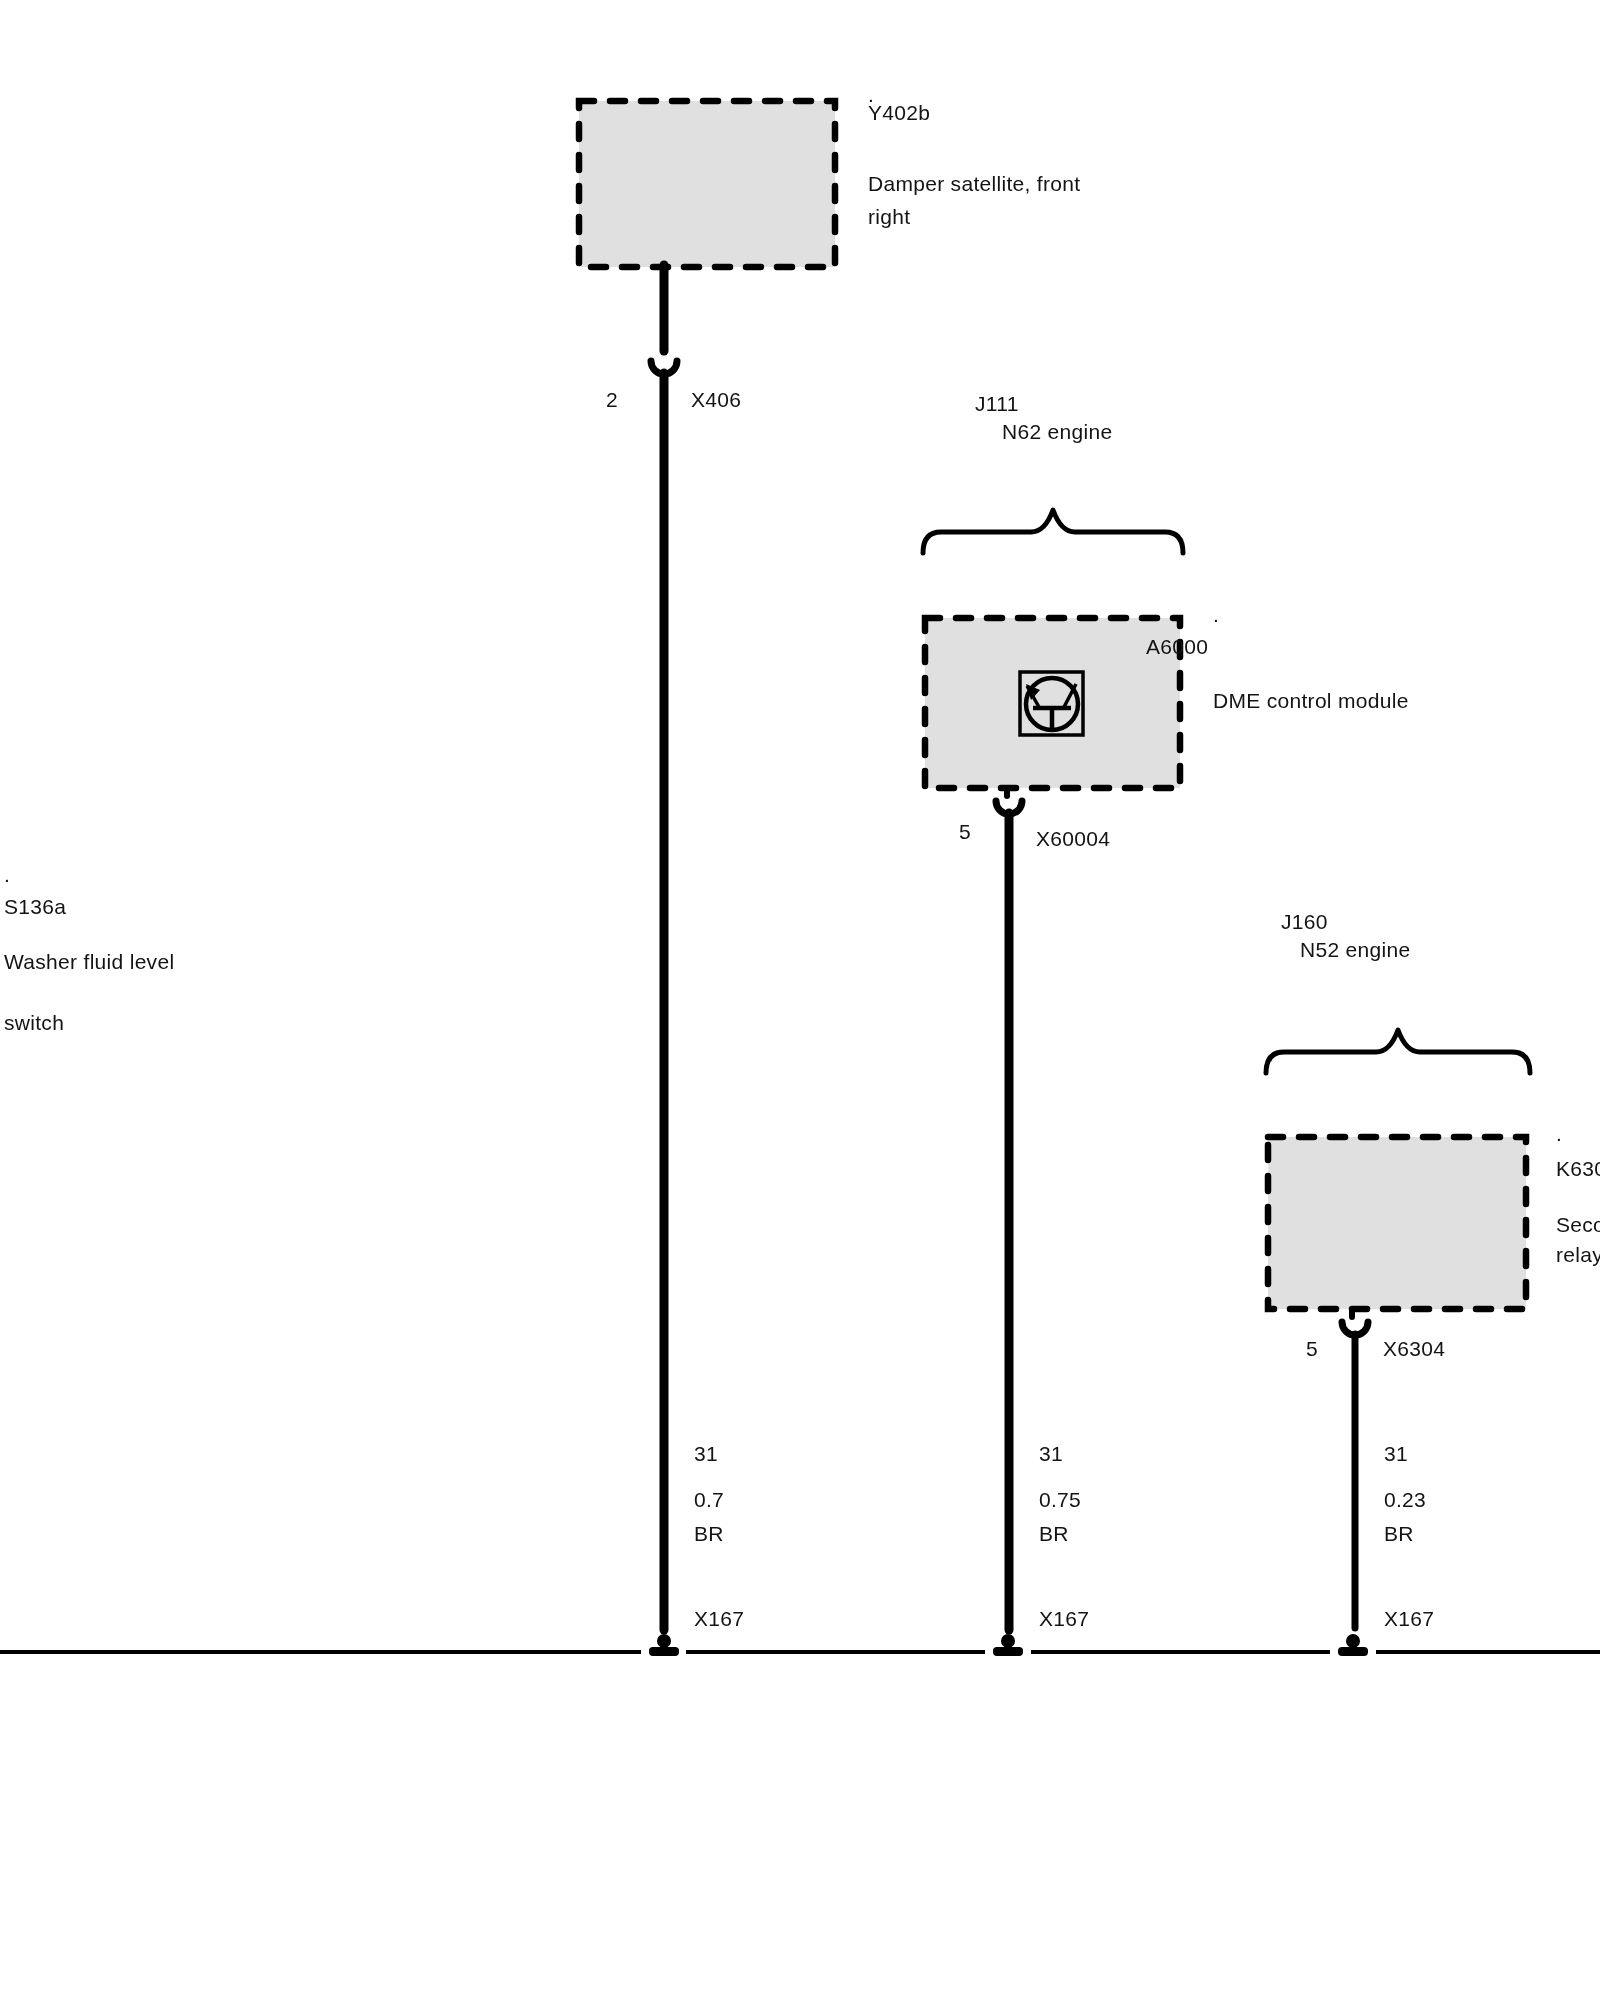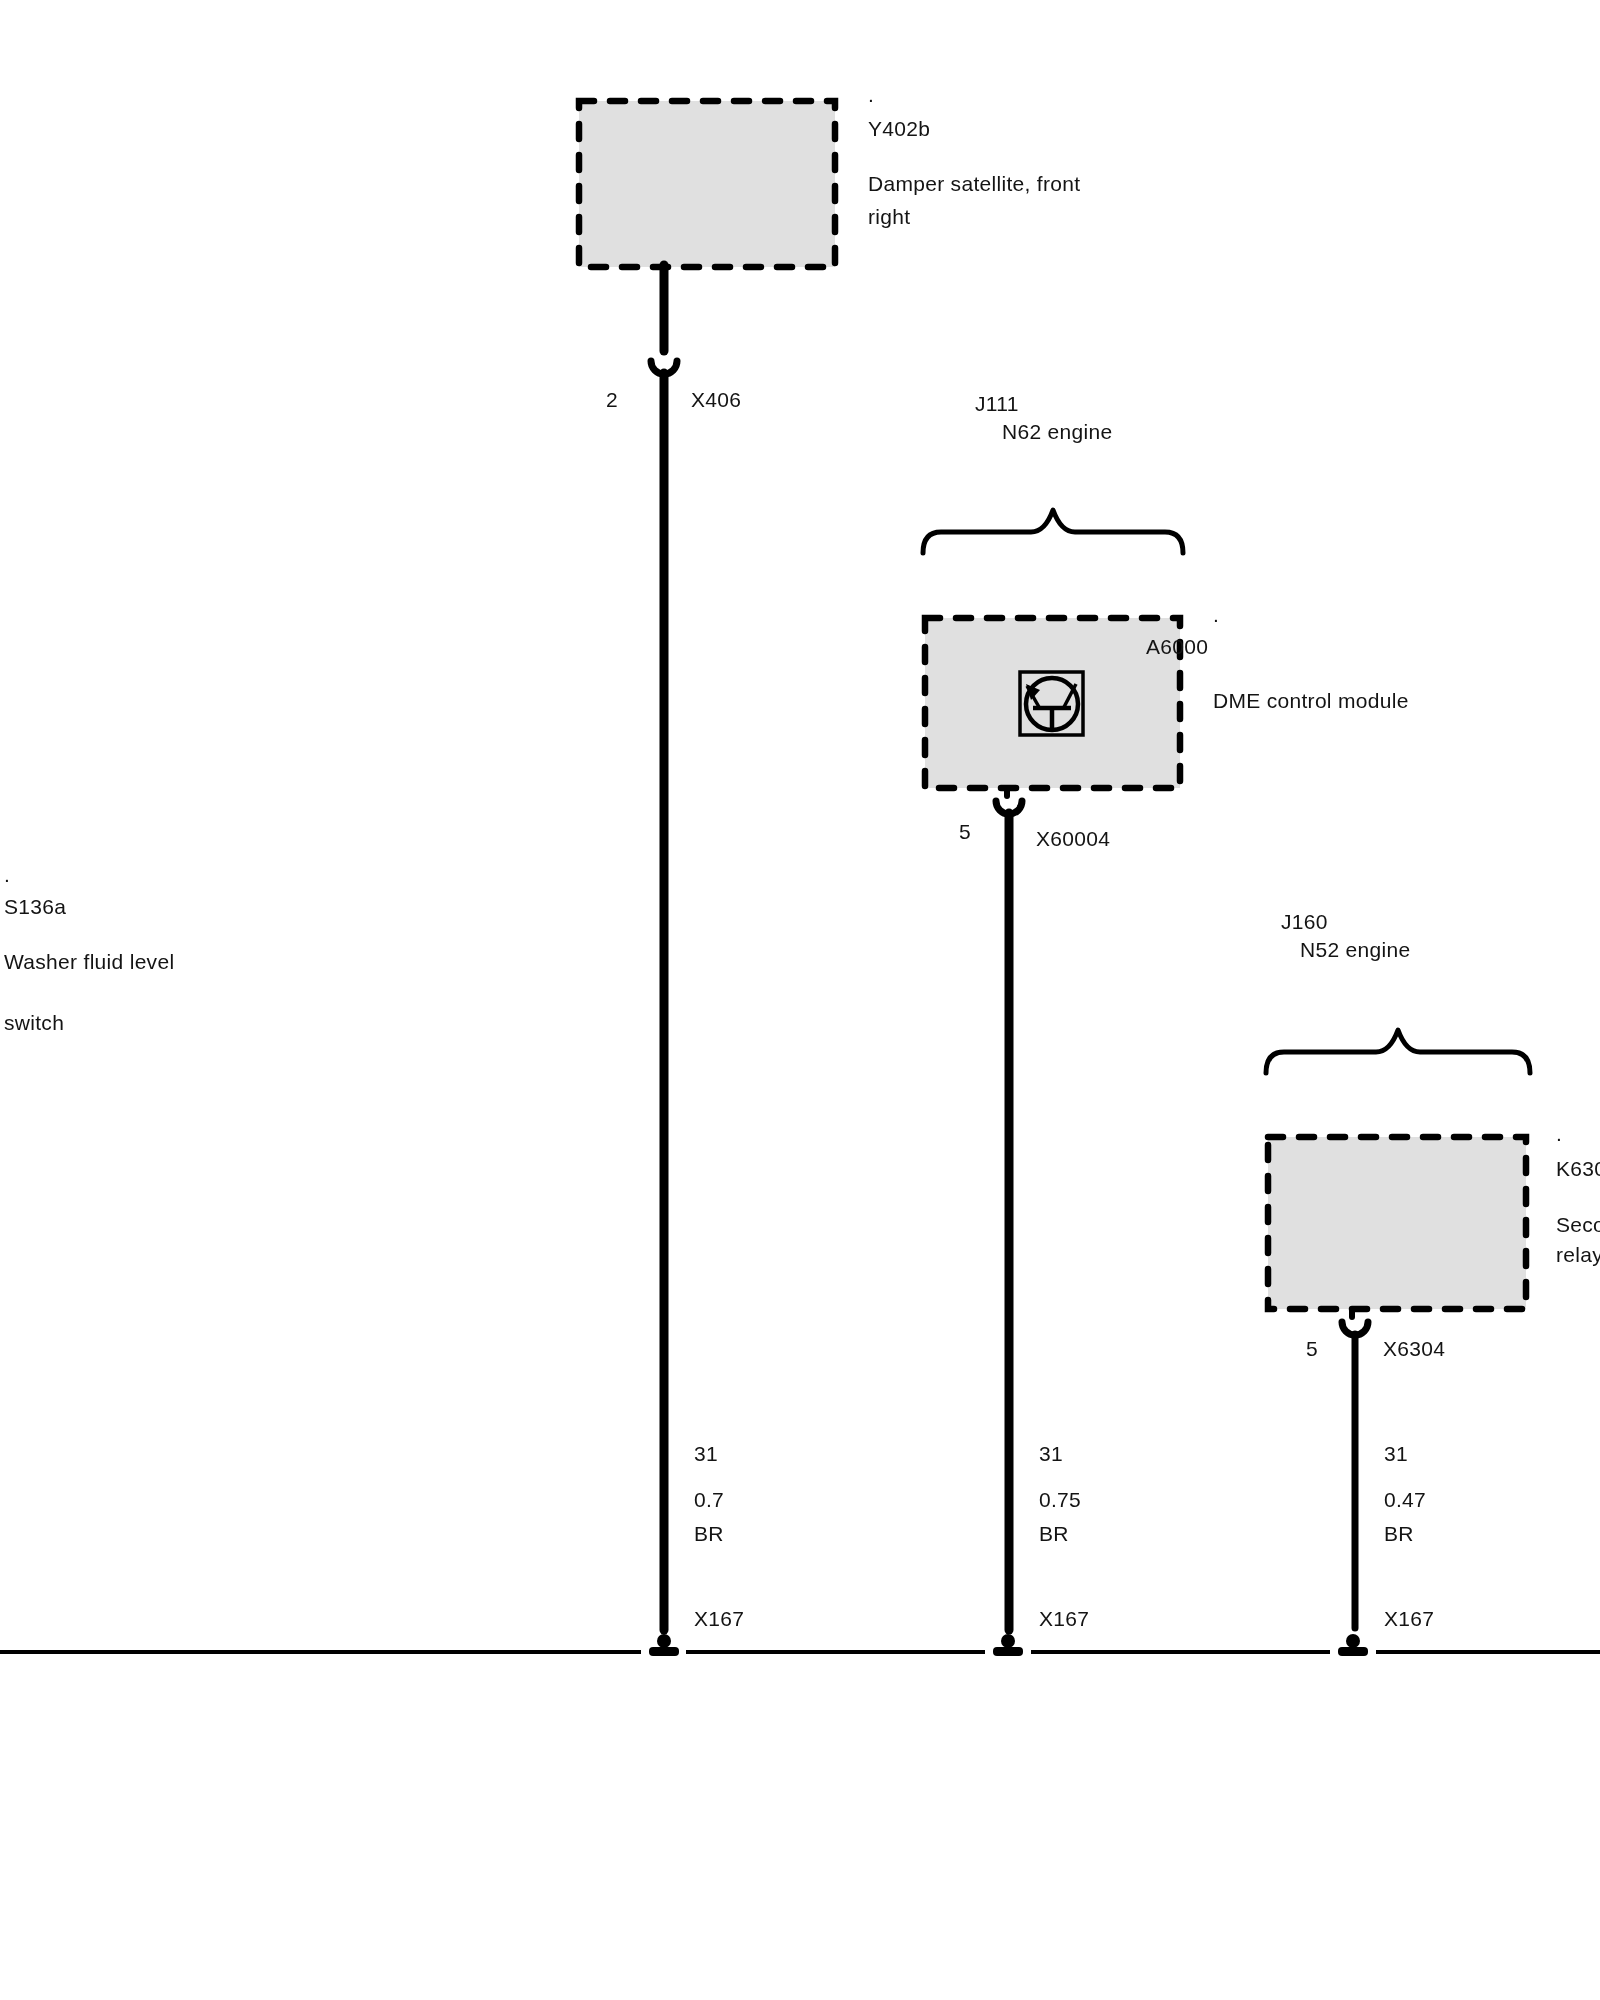"Y402b" span.lbl { top: 116px -> 100px }
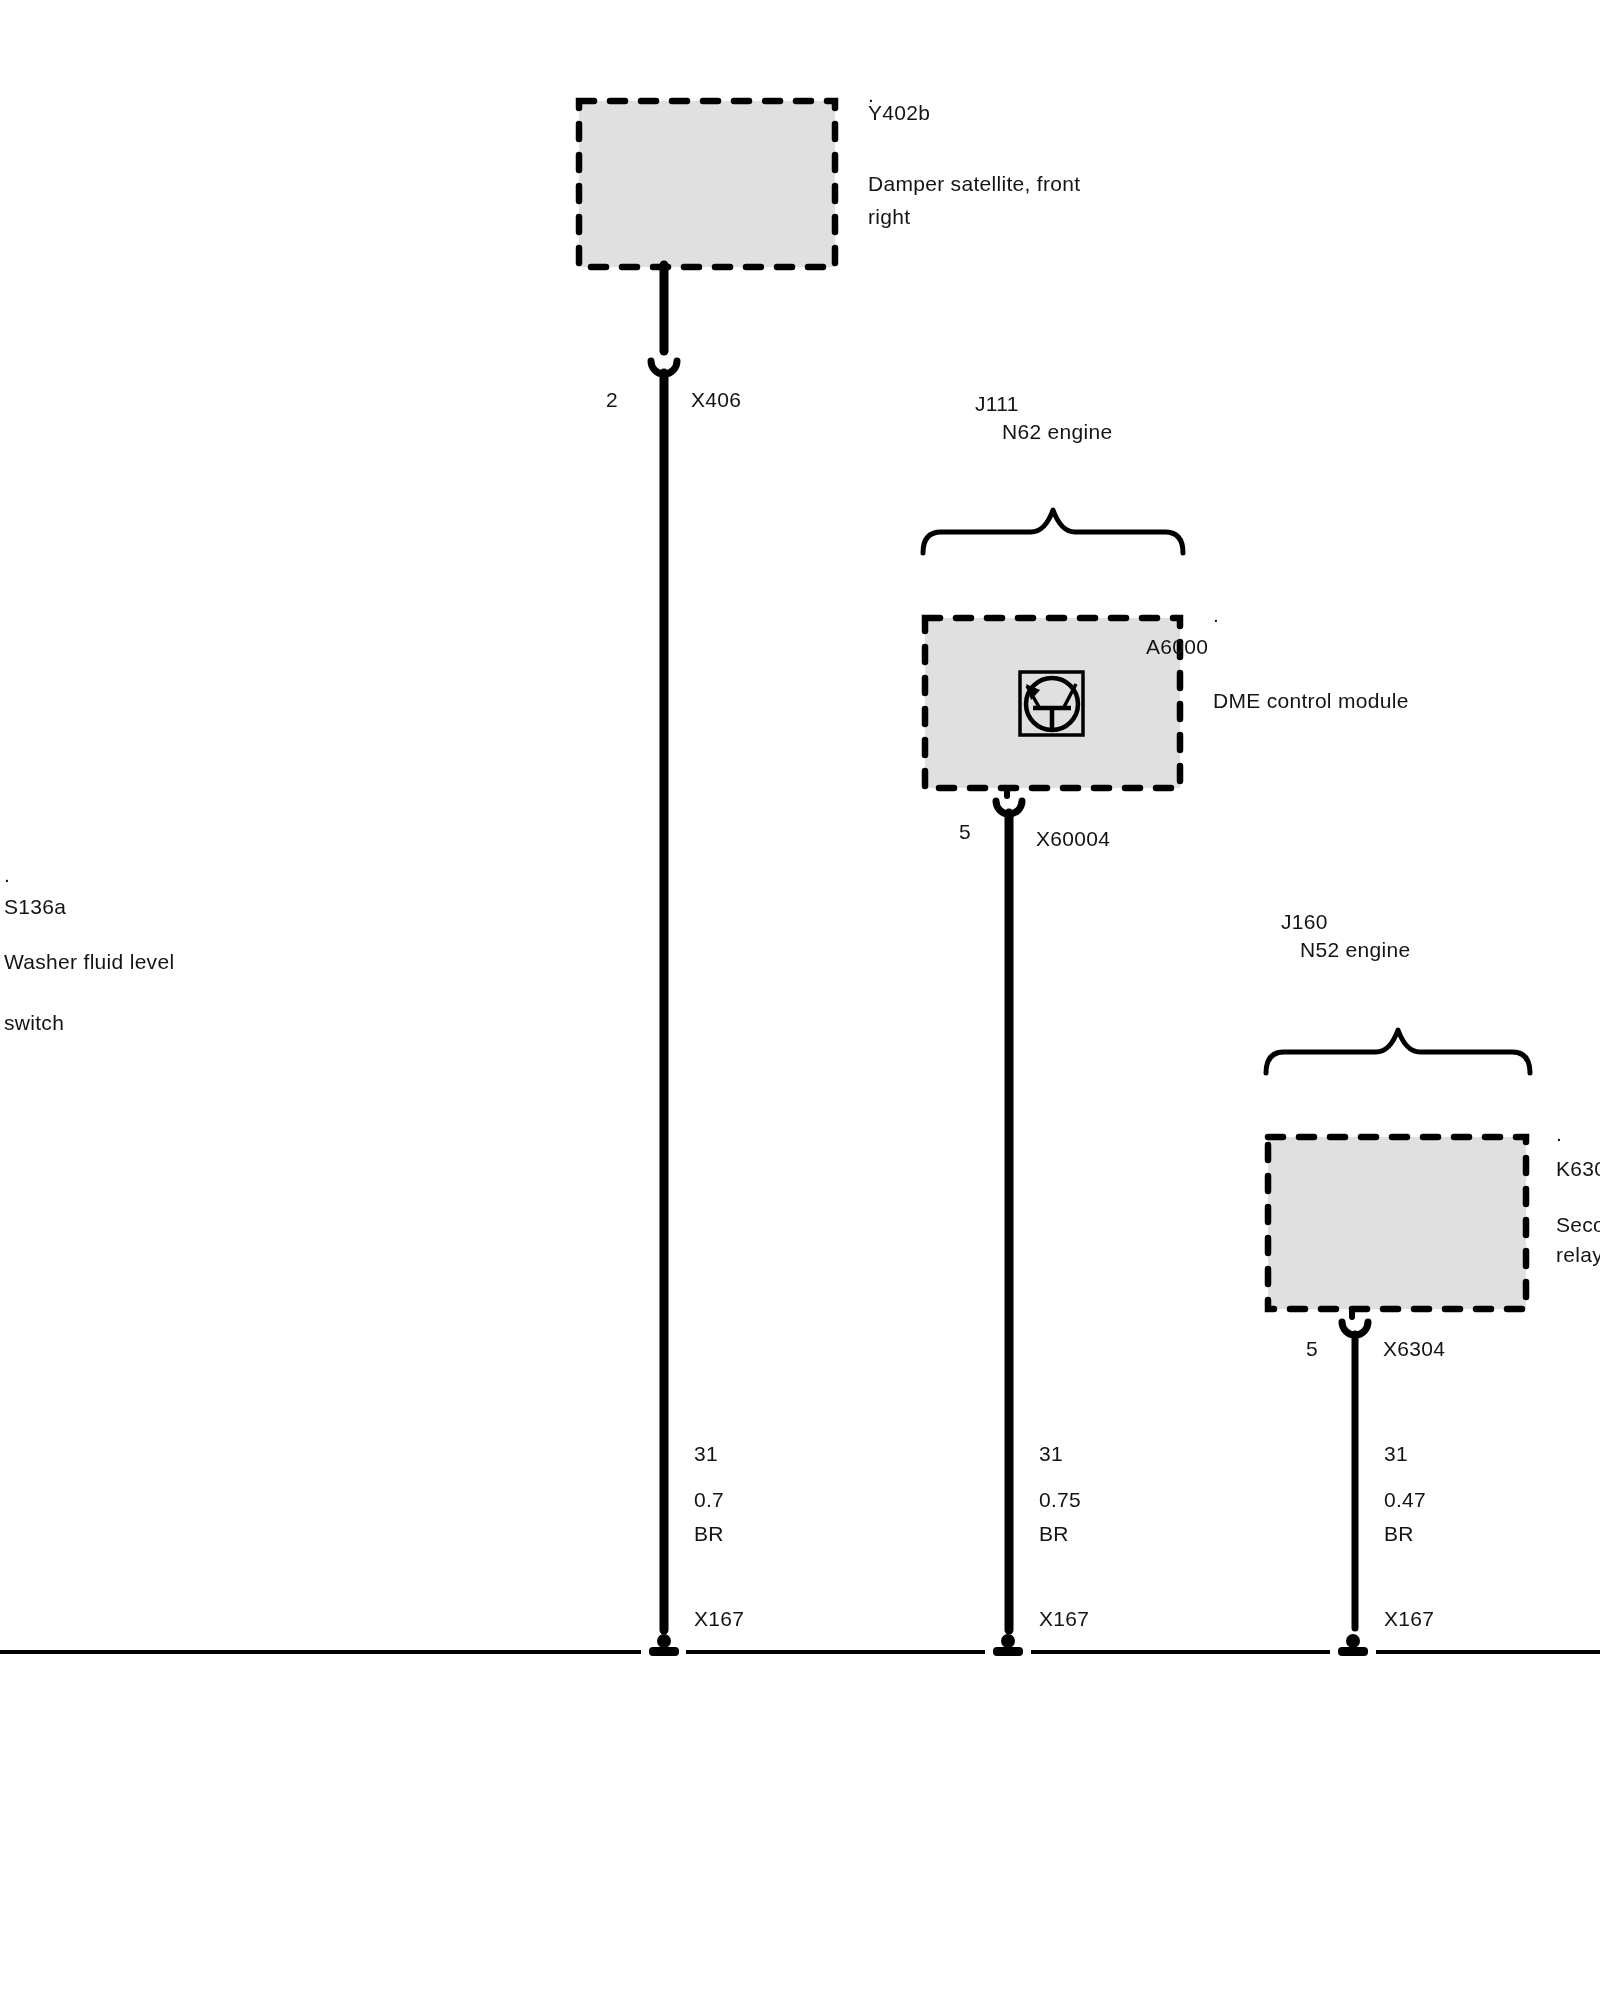"0.47" span.lbl { text: 0.47 -> 0.23 }
